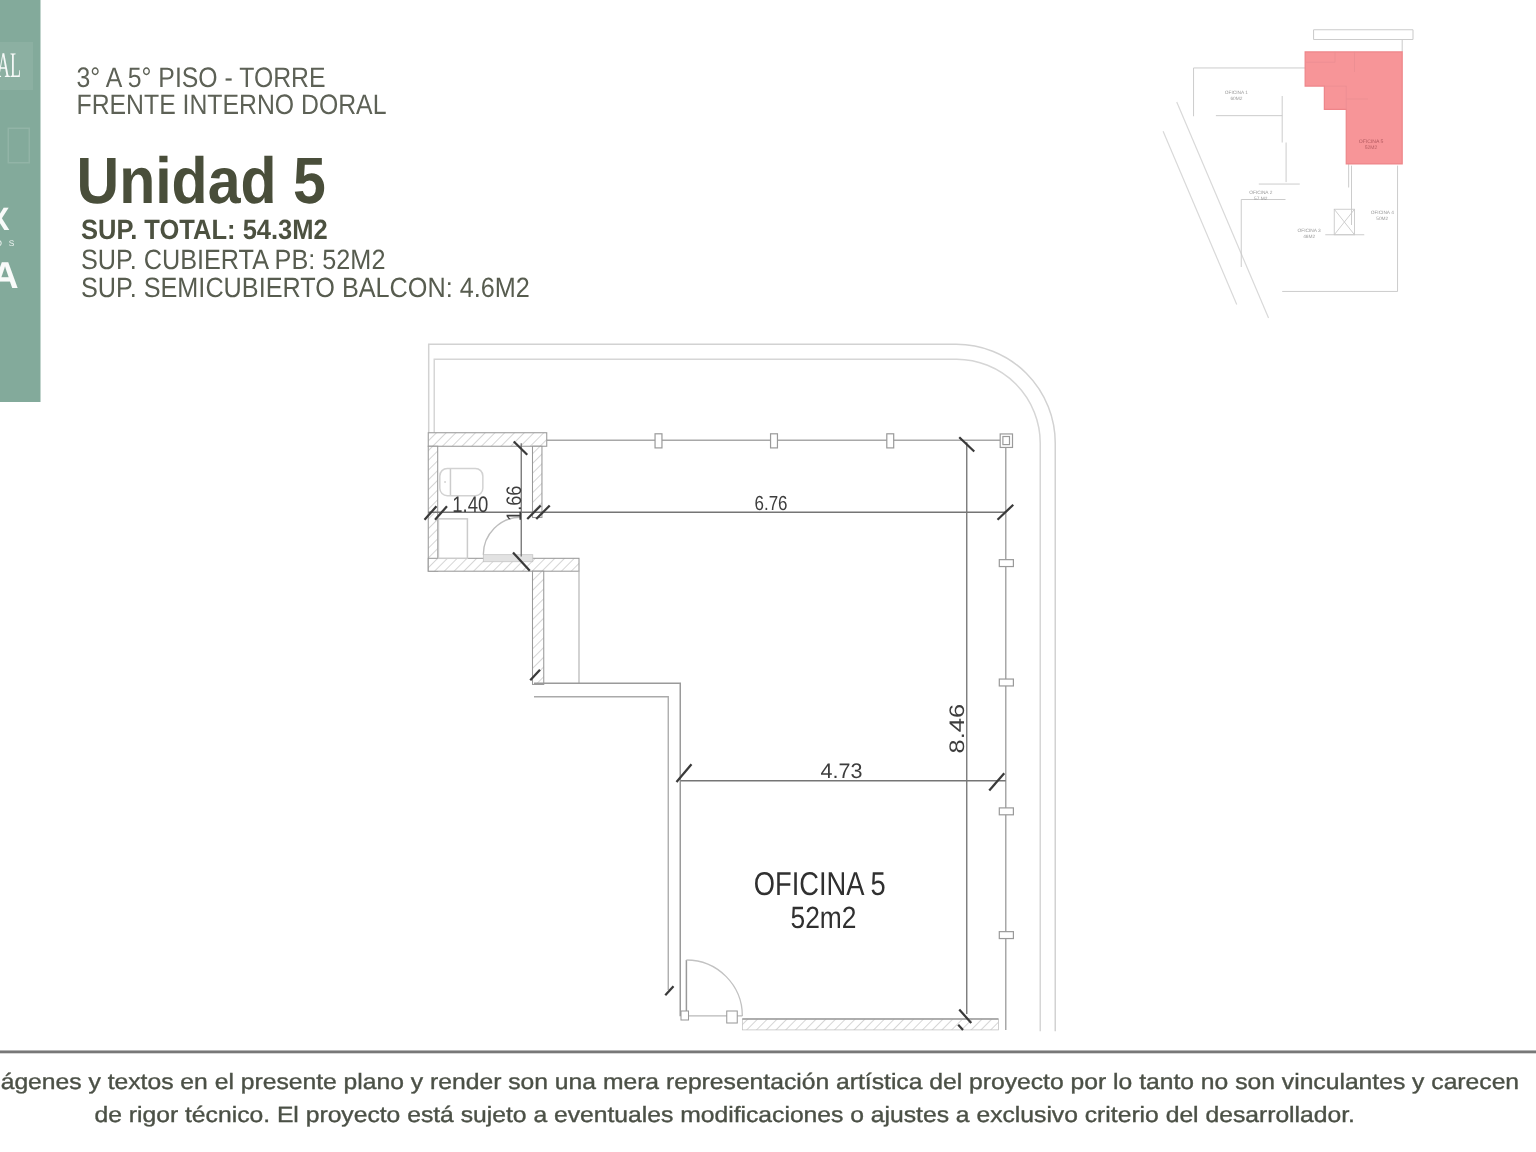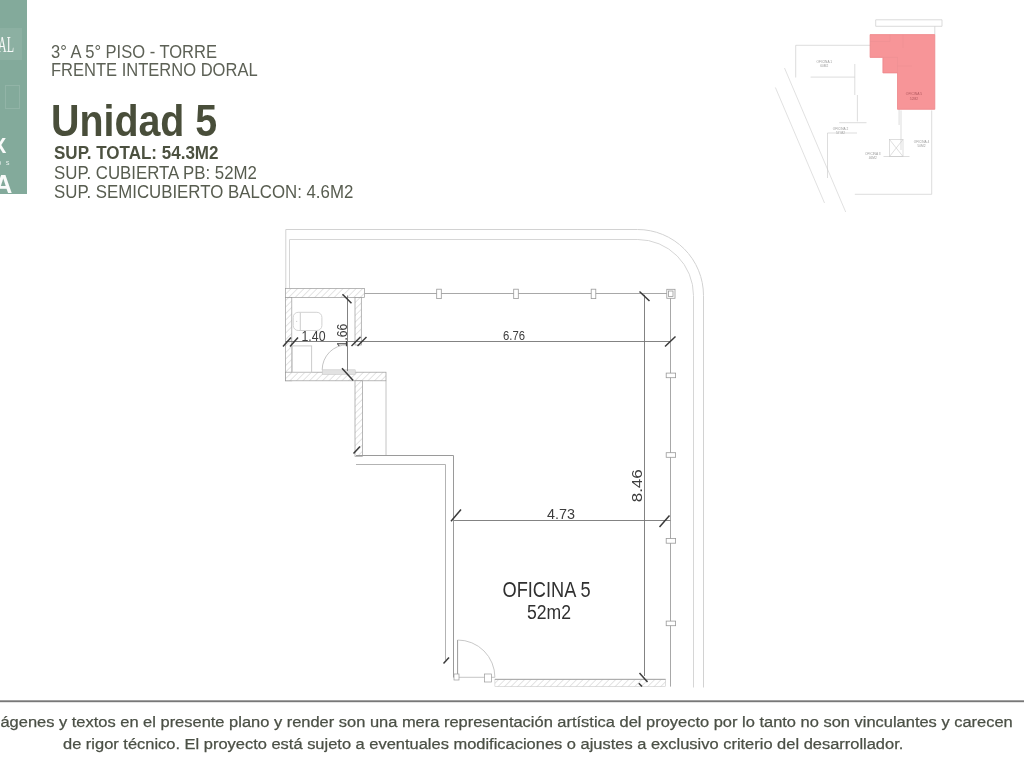"AL" div.abs { height: 194px -> 268px }
